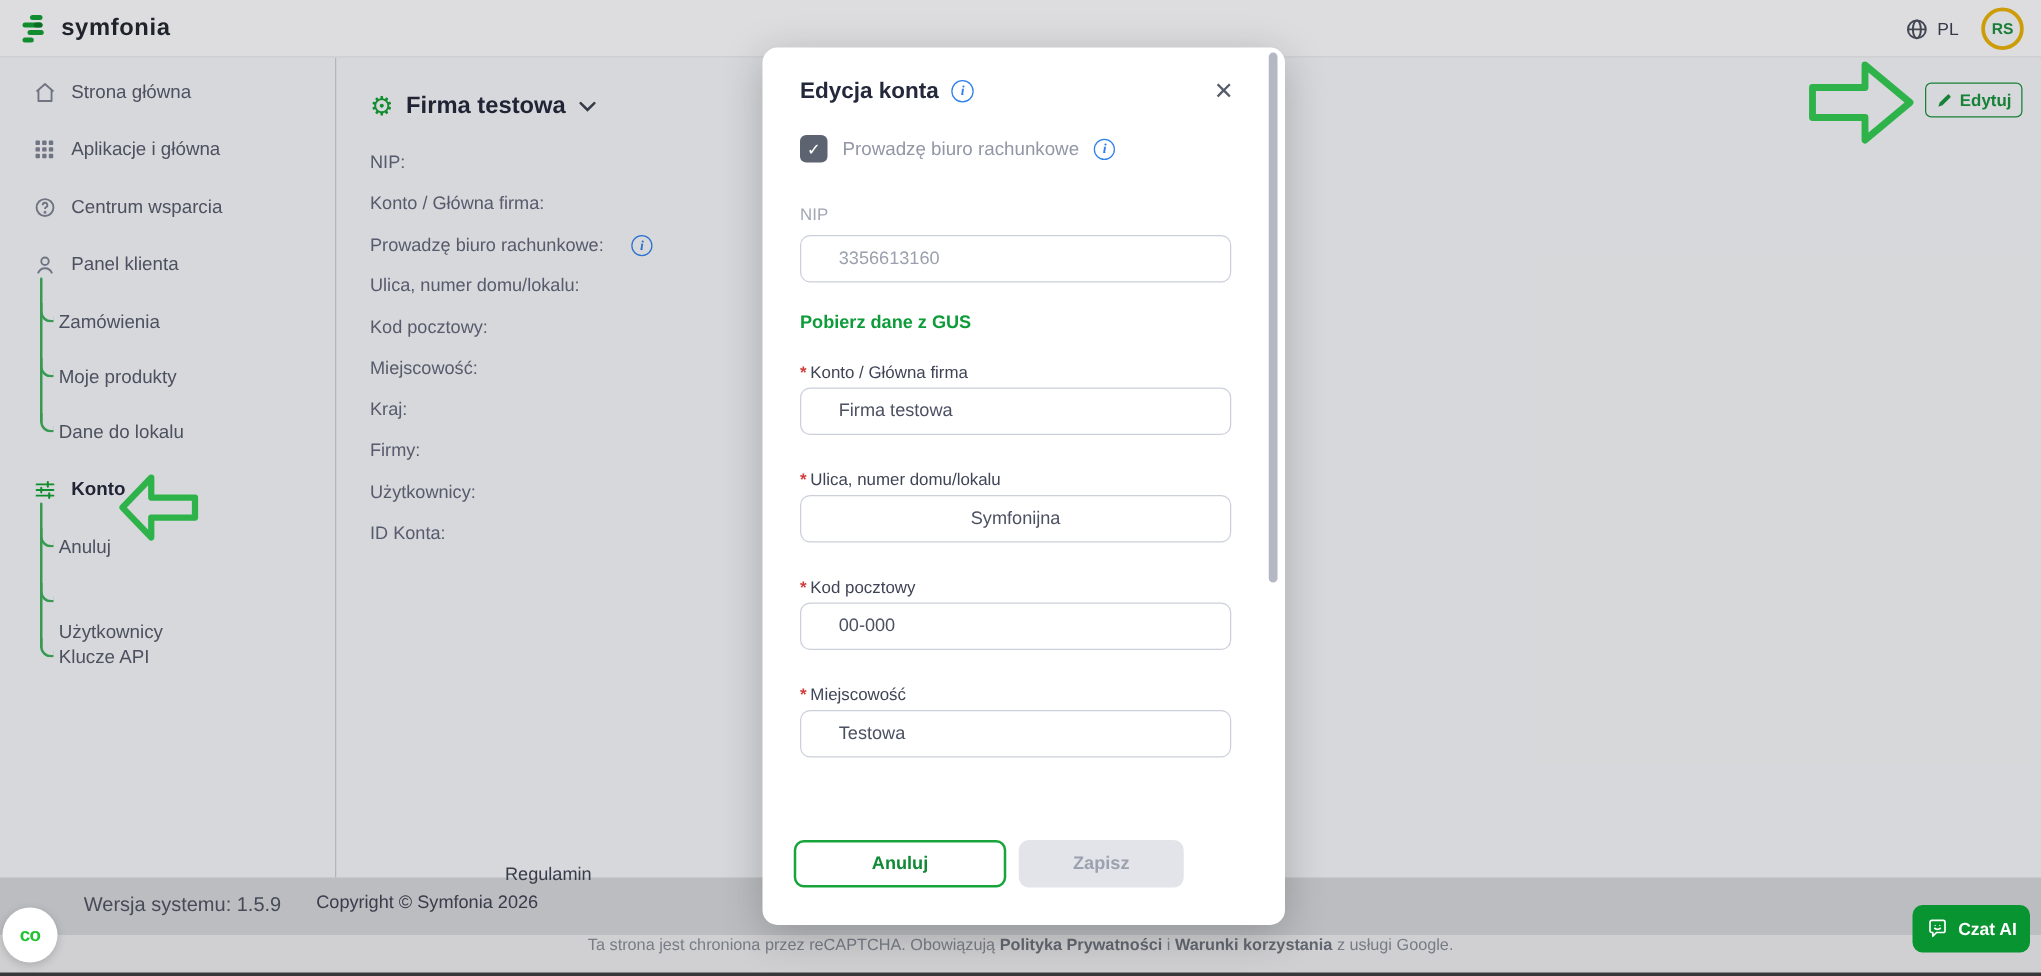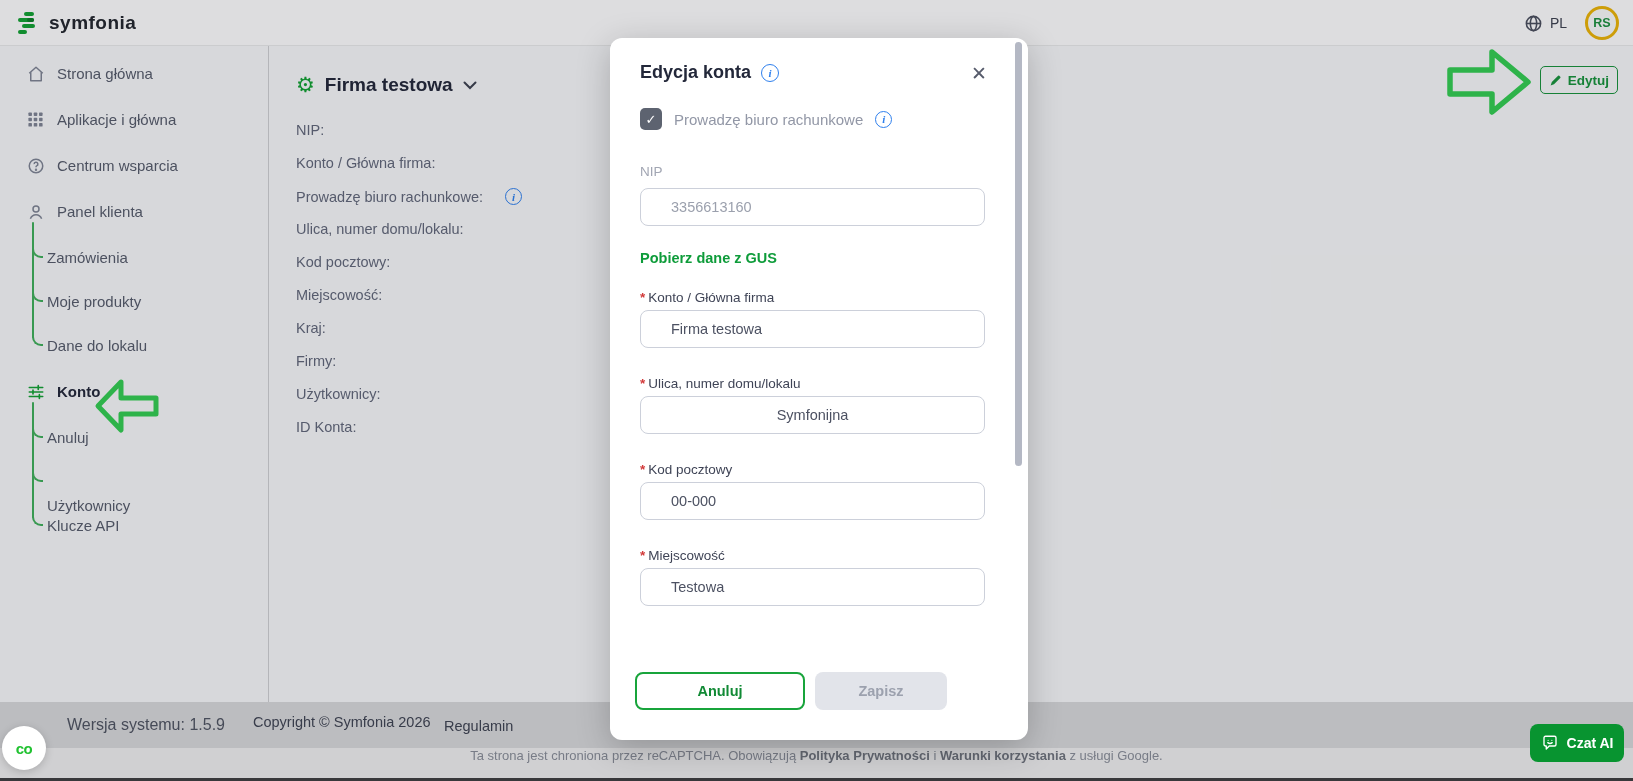"Regulamin" .terms { margin-left: 40px -> none; top: 718px -> 692px }
